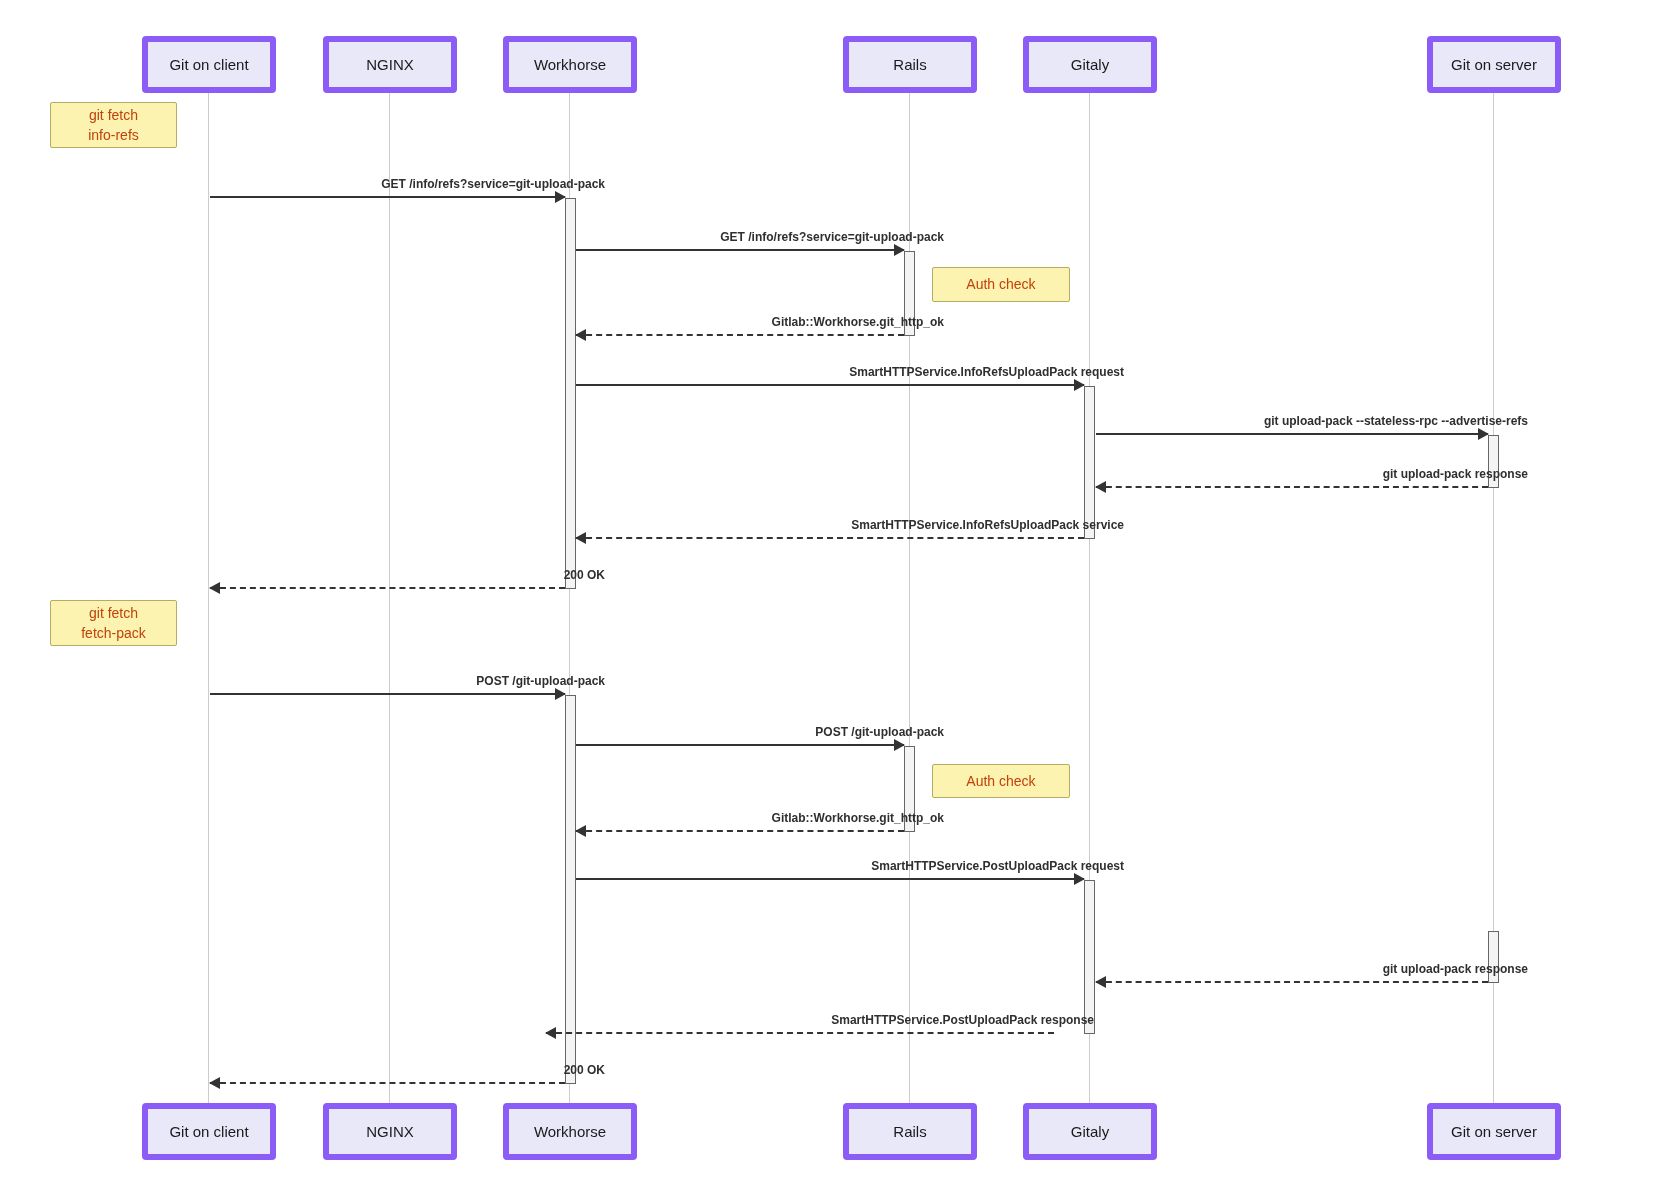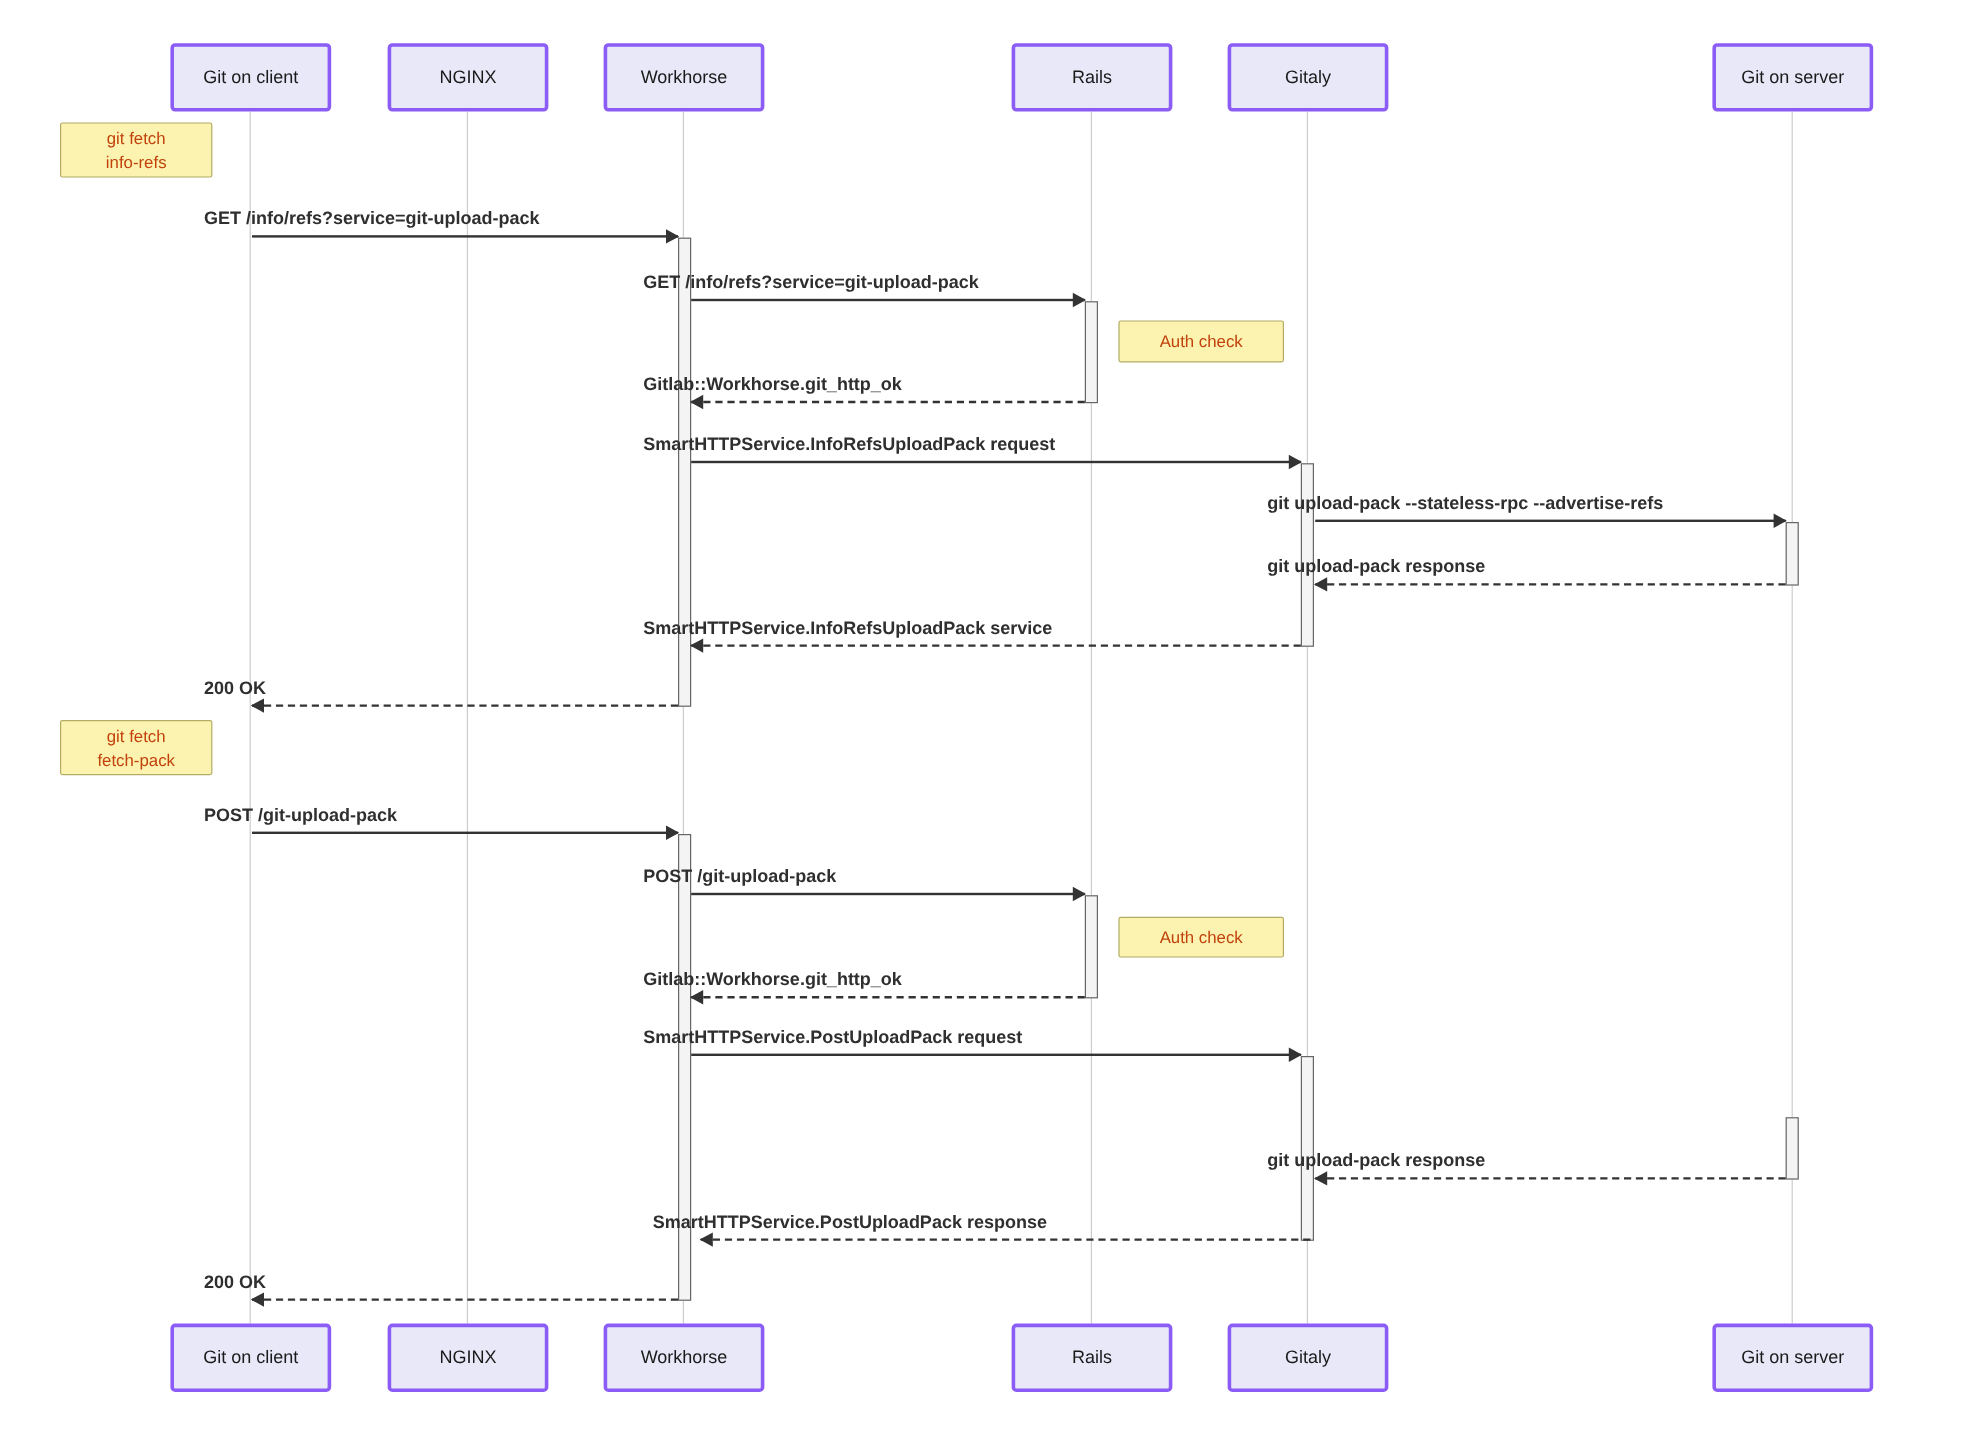"Git on client" .participant { border: 3px solid #8b5cf6 -> 6px solid #8b5cf6 }
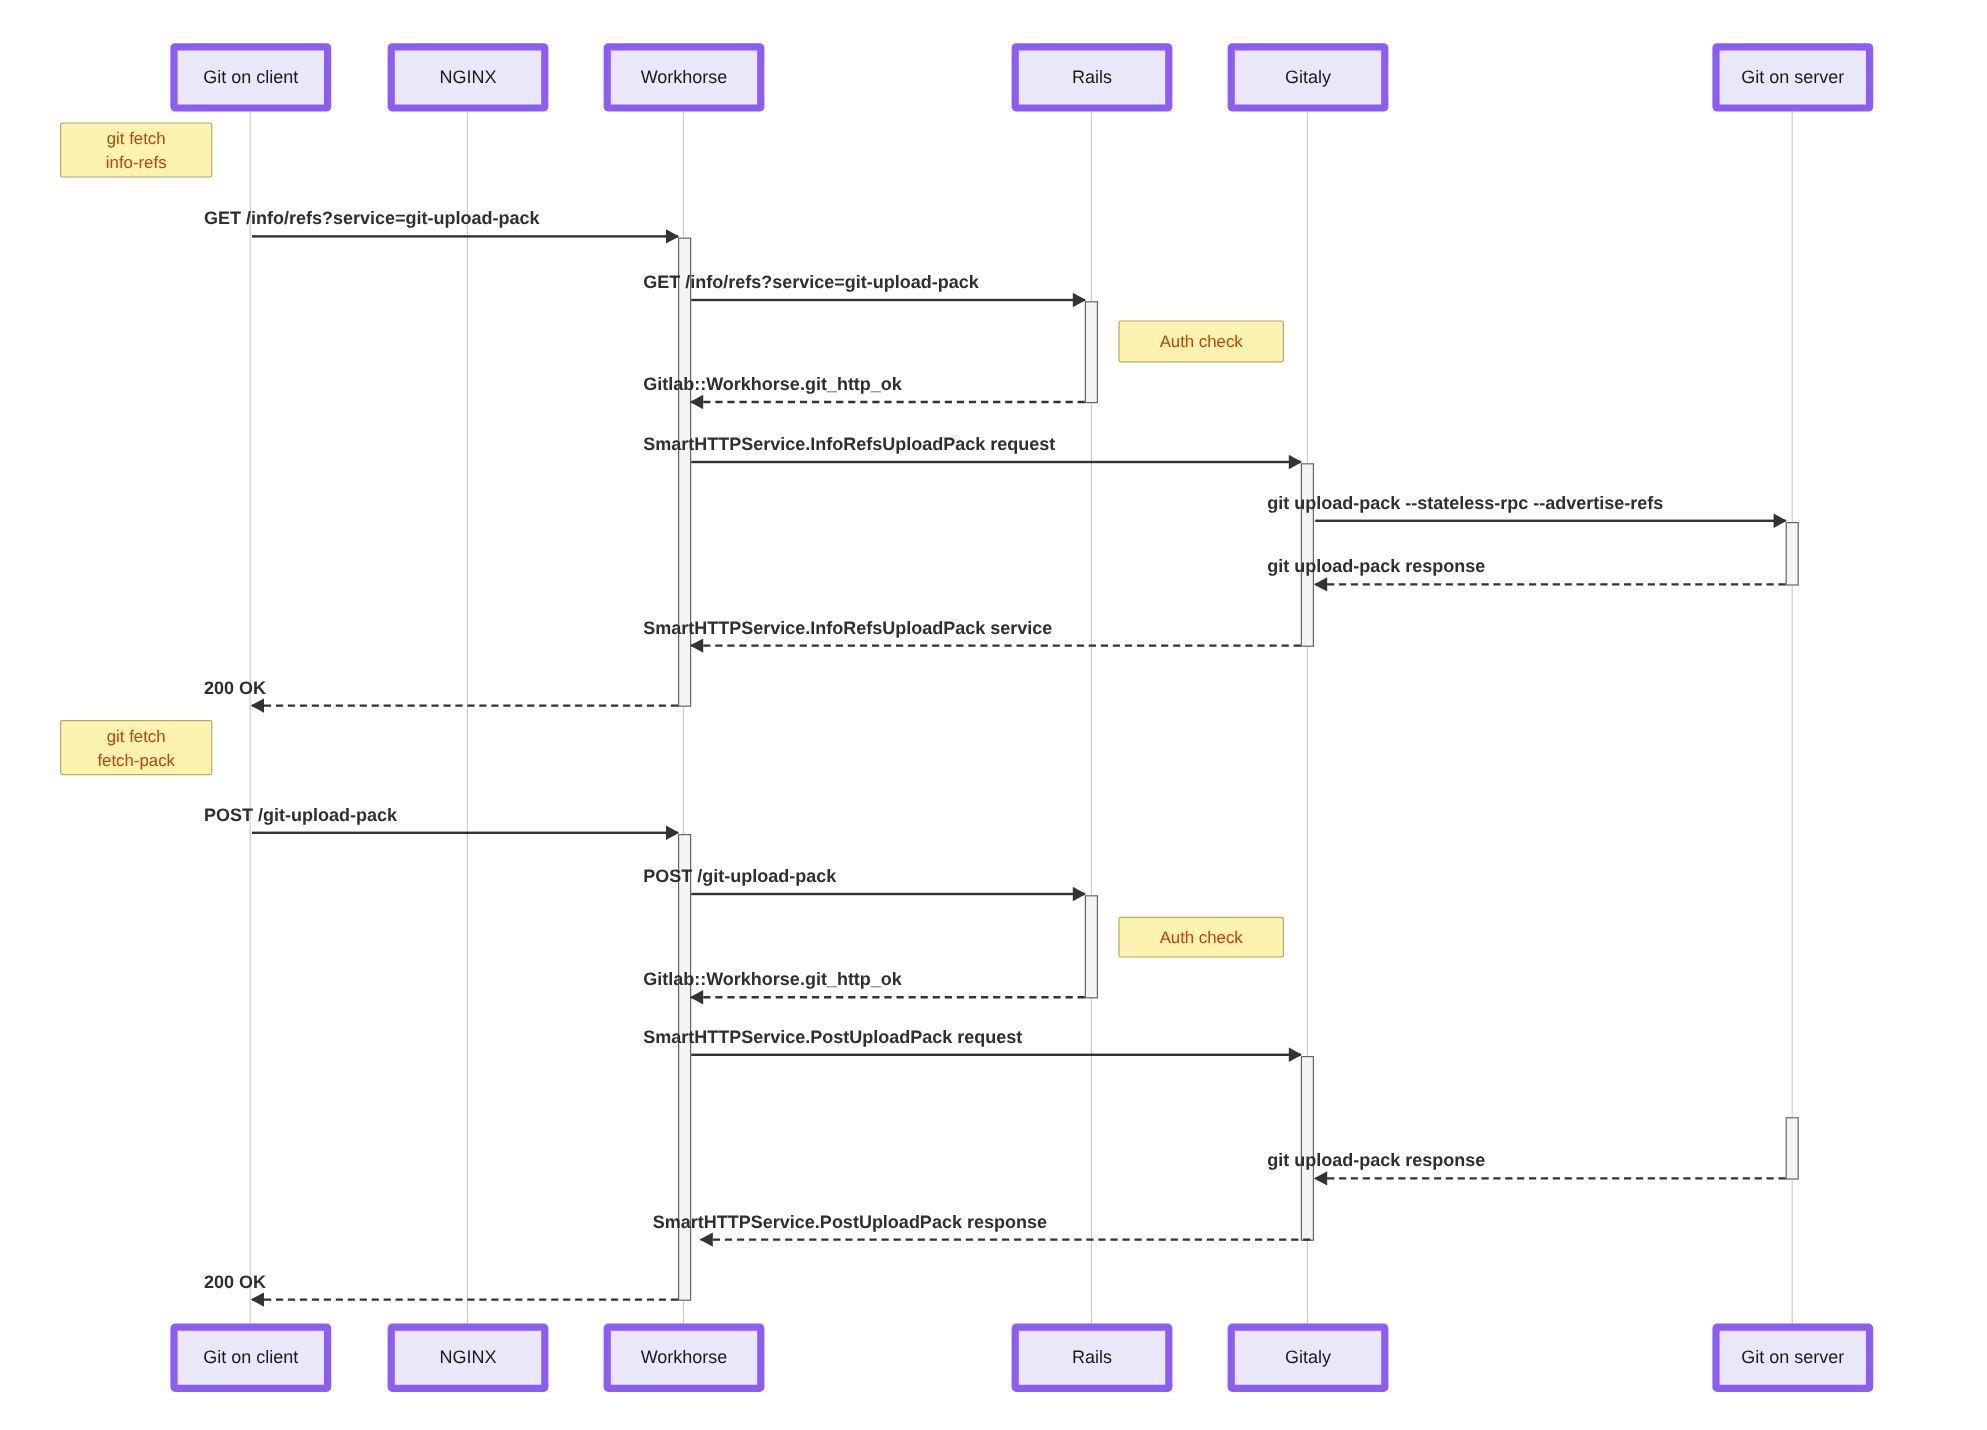"GET /info/refs?service=git-upload-pack" .msg-label { font-size: 15px -> 12px; text-align: left -> right }
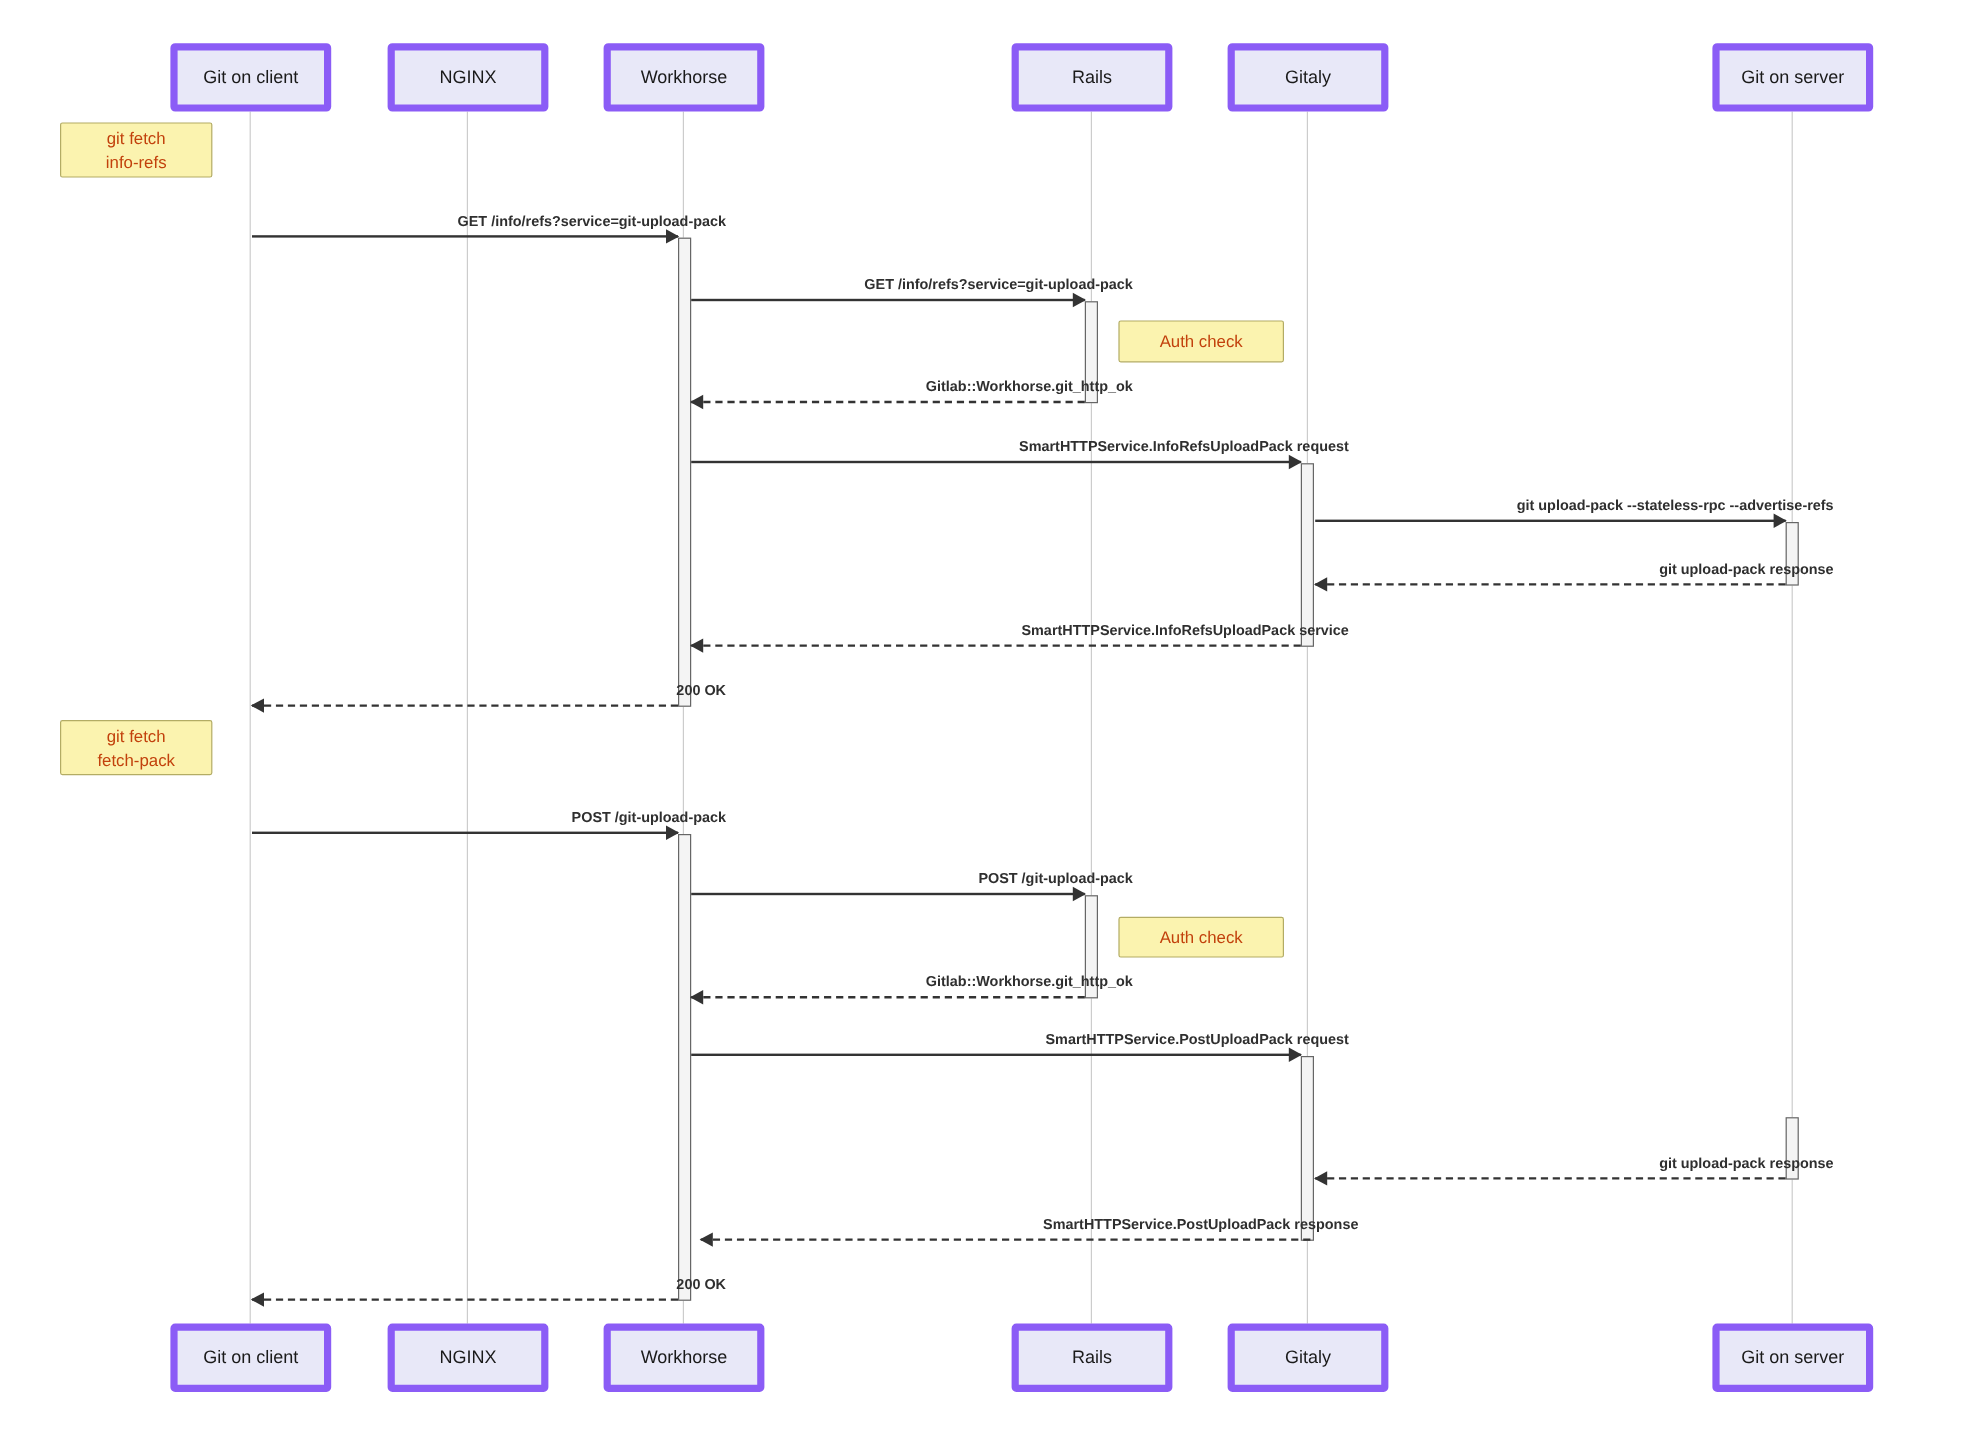"SmartHTTPService.PostUploadPack response" div.msg { left: 584px -> 546px }
